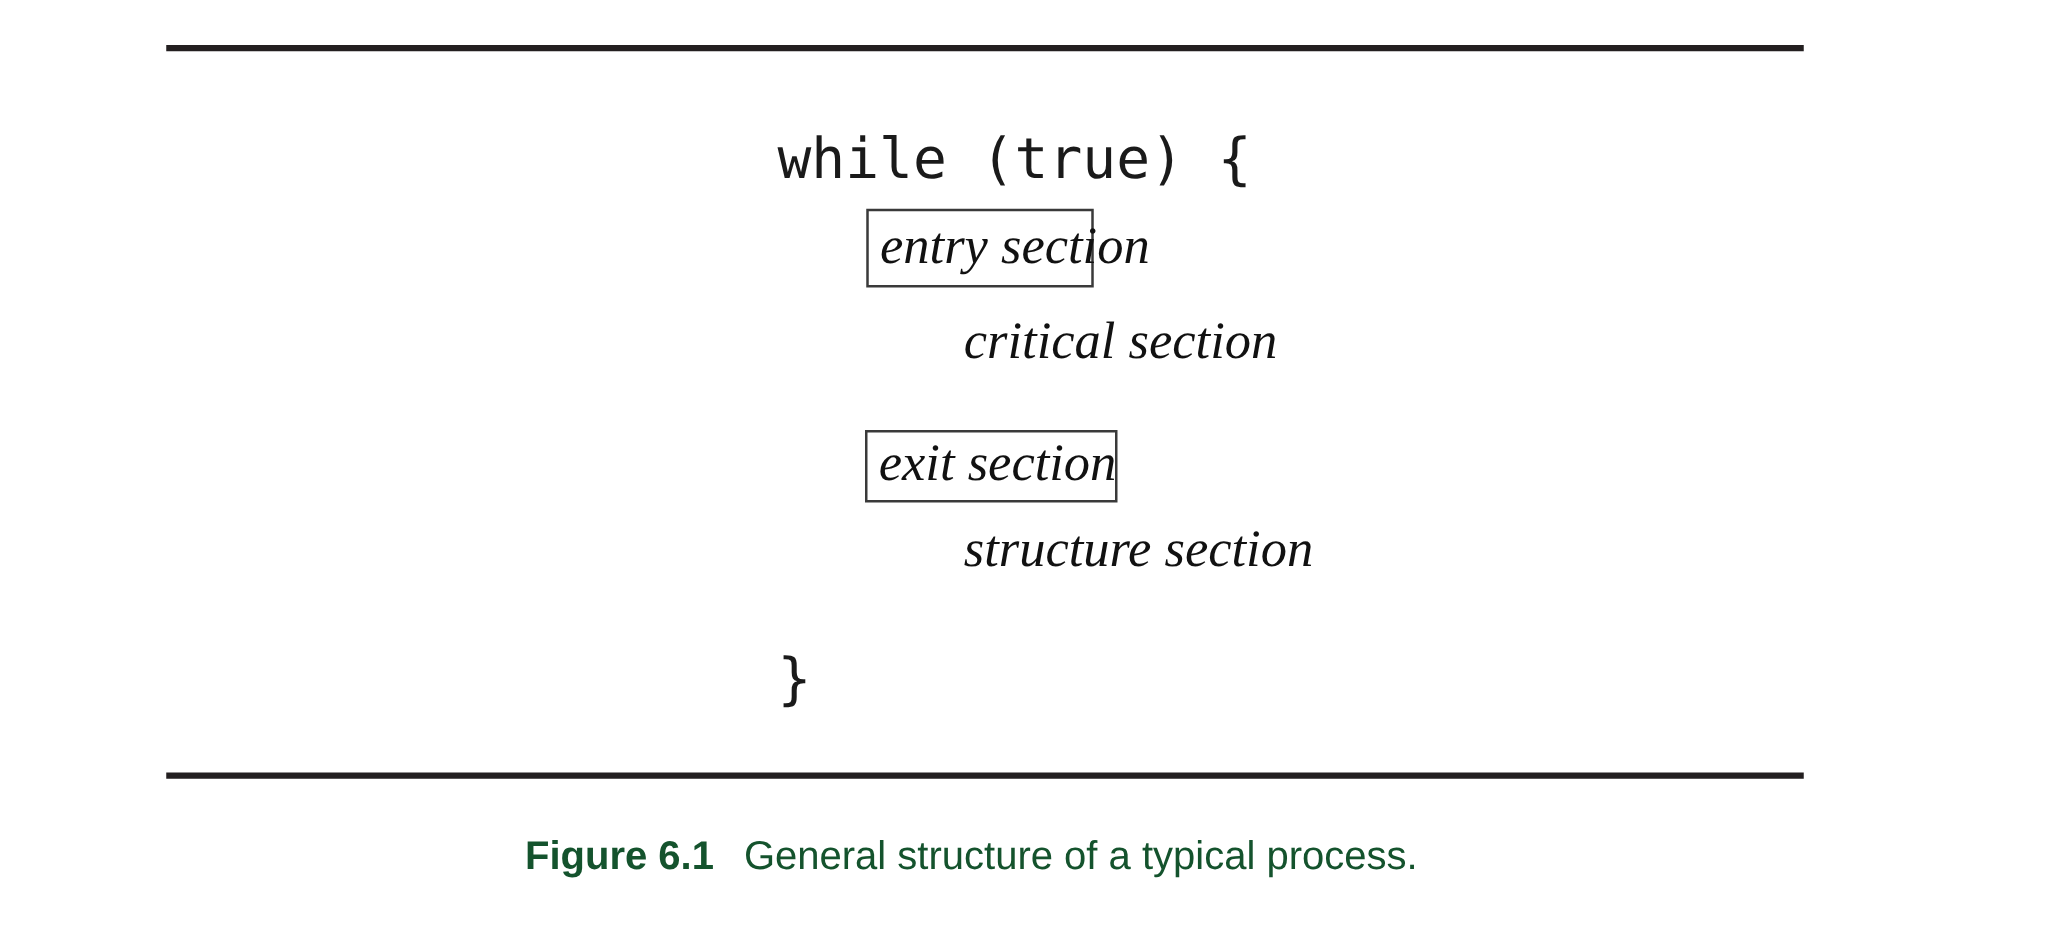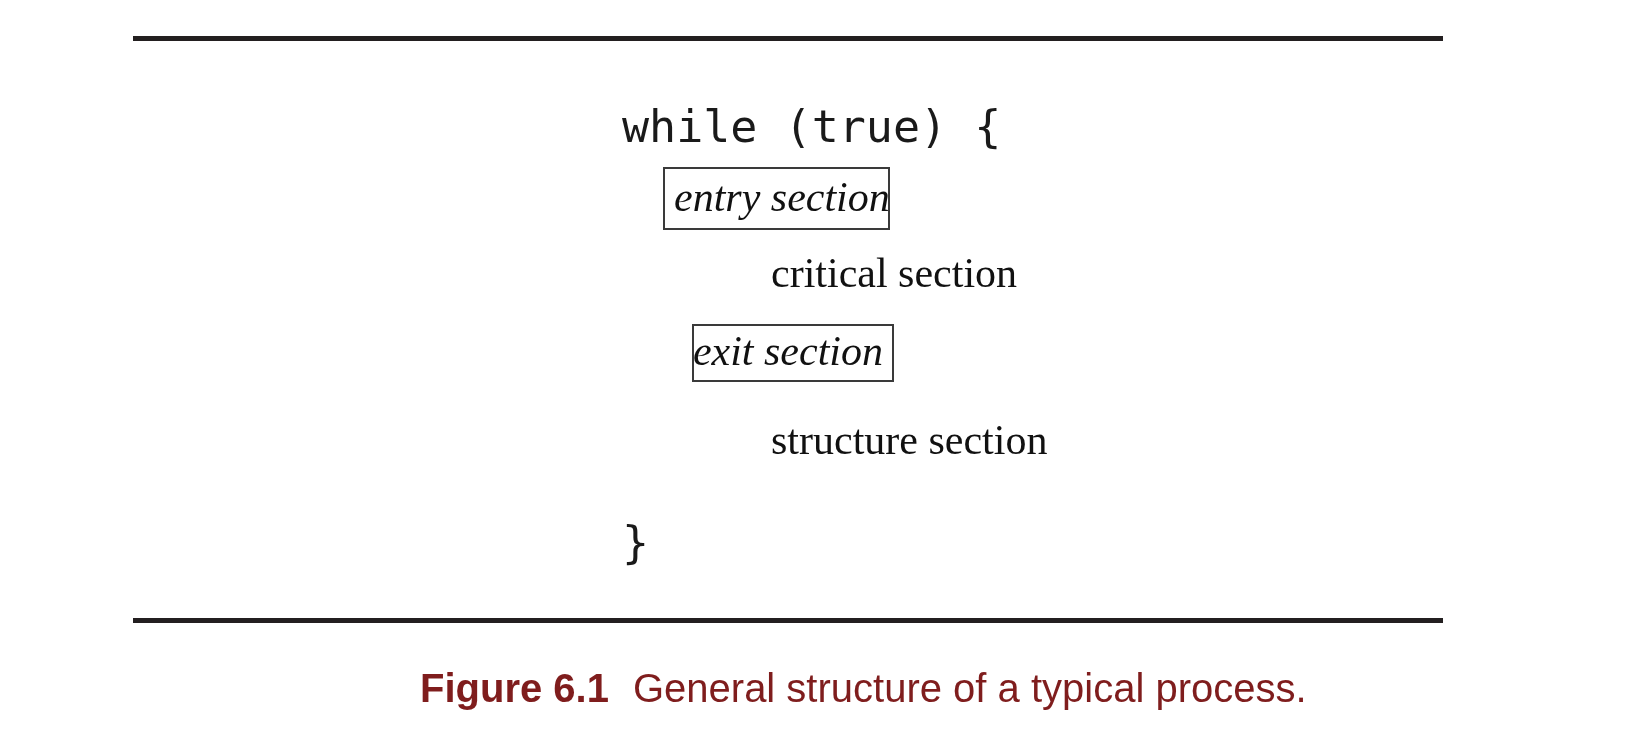"entry section" .entry-box { left: 663px -> 693px; width: 227px -> 182px }
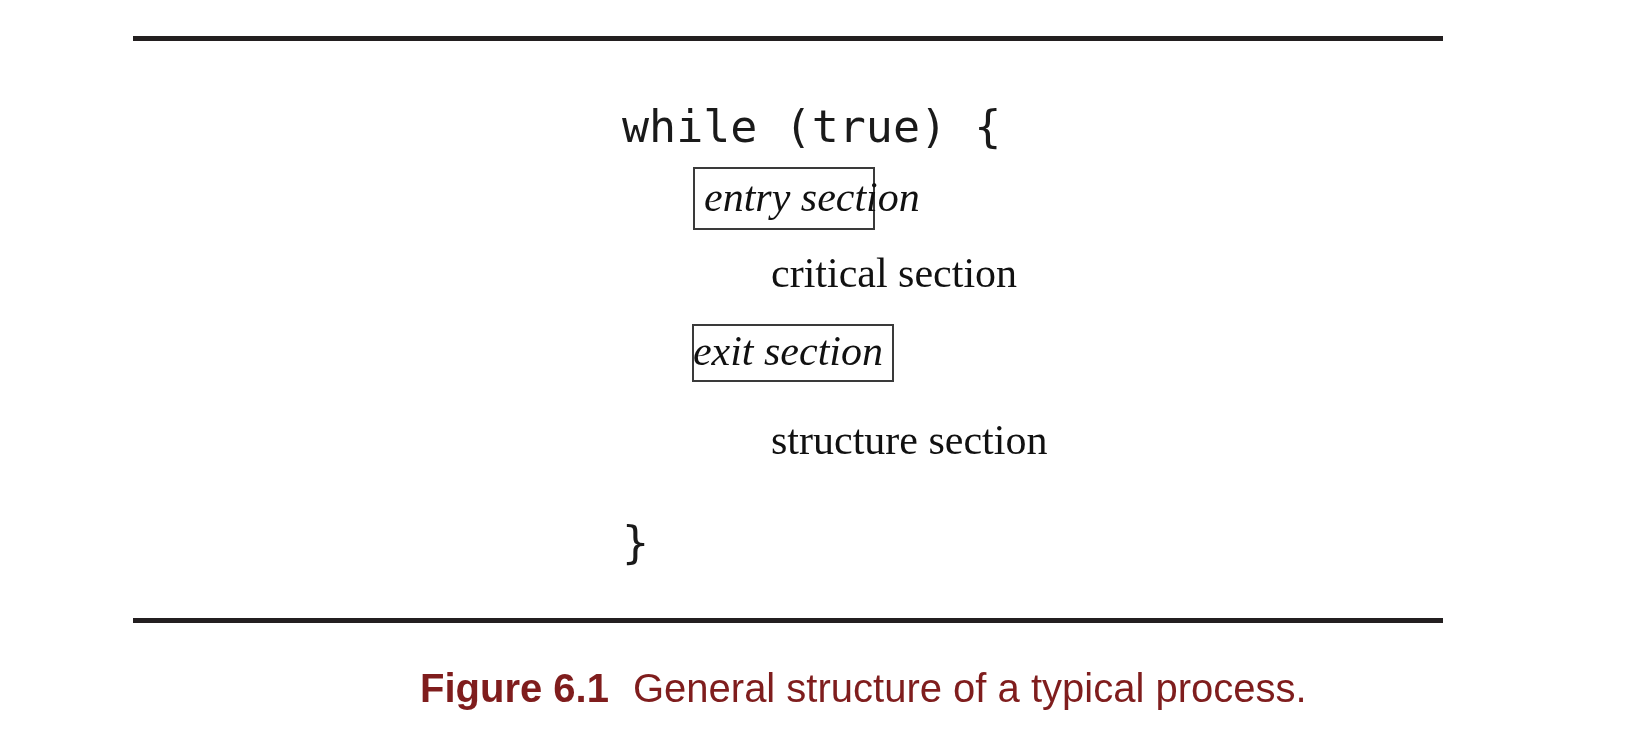"critical section" .plain-section { font-style: none -> italic }
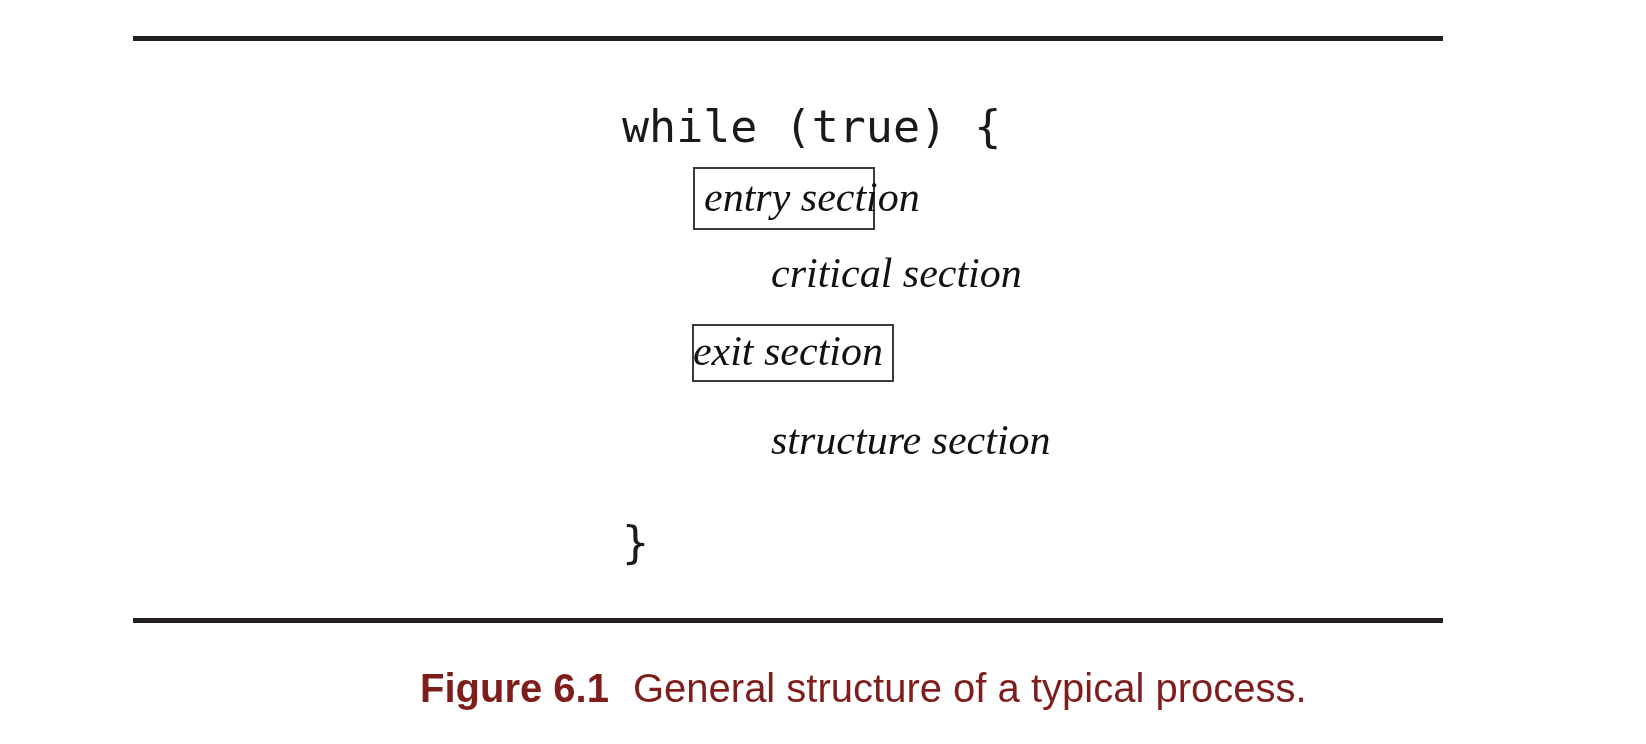"exit section" .exit-box { justify-content: flex-end -> none; top: 288px -> 308px }
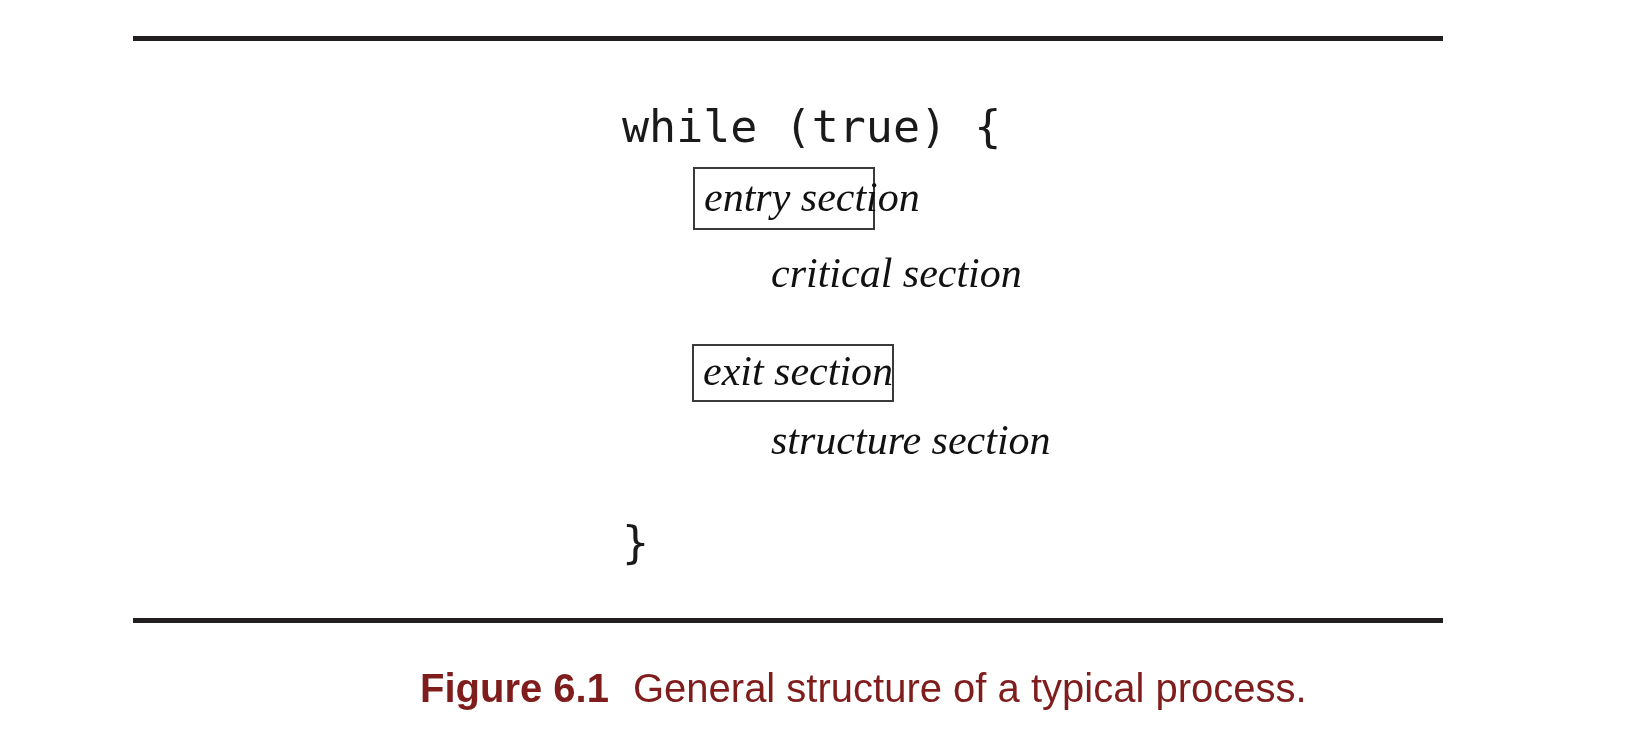"Figure 6.1 General structure of" .caption { color: #7f1d1d -> #14532d; font-size: 40px -> 32px }
